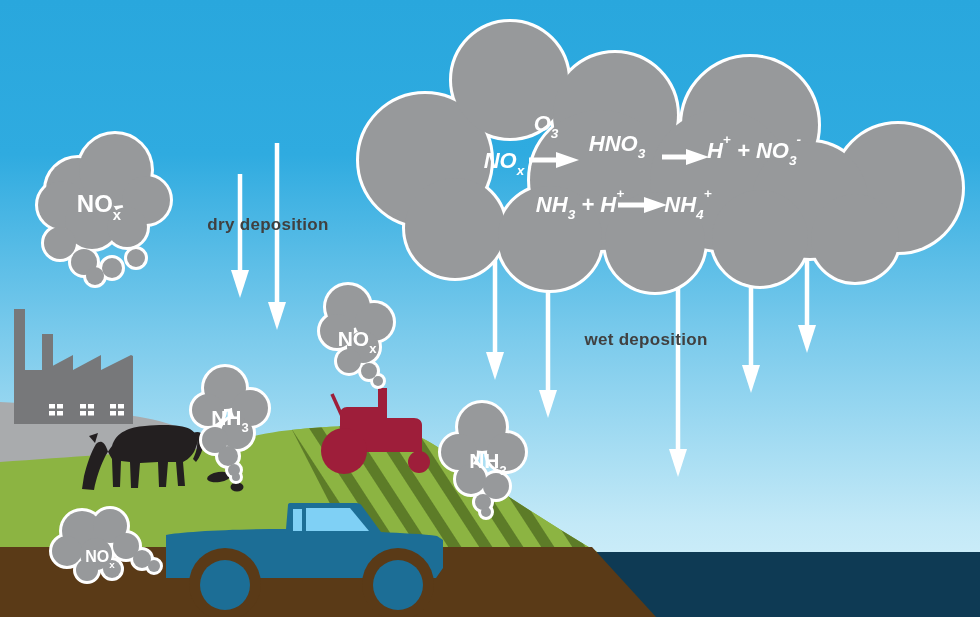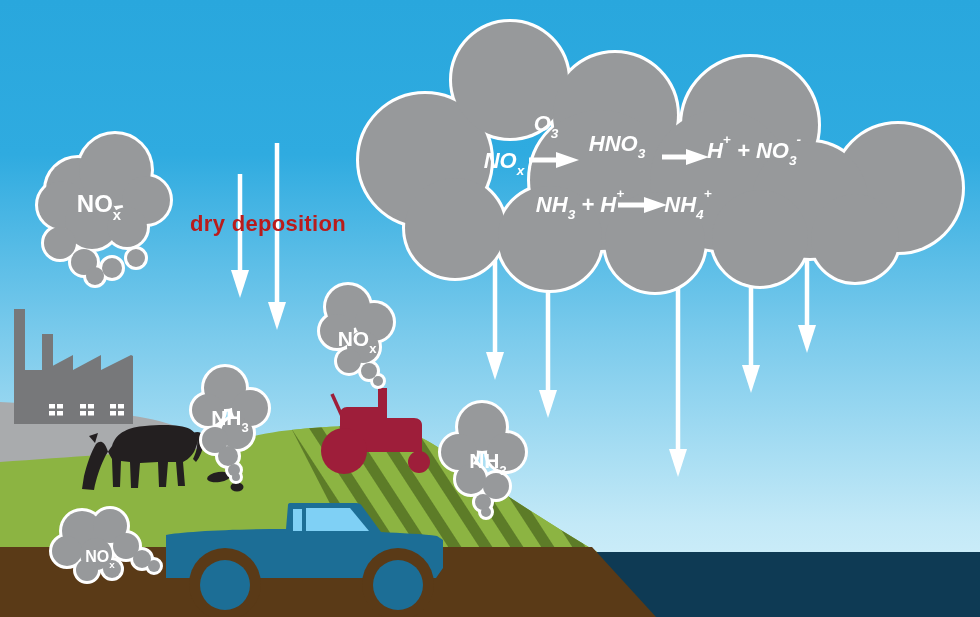"dry deposition" .depo { color: #b91c1c -> #404040; font-size: 22px -> 17px }
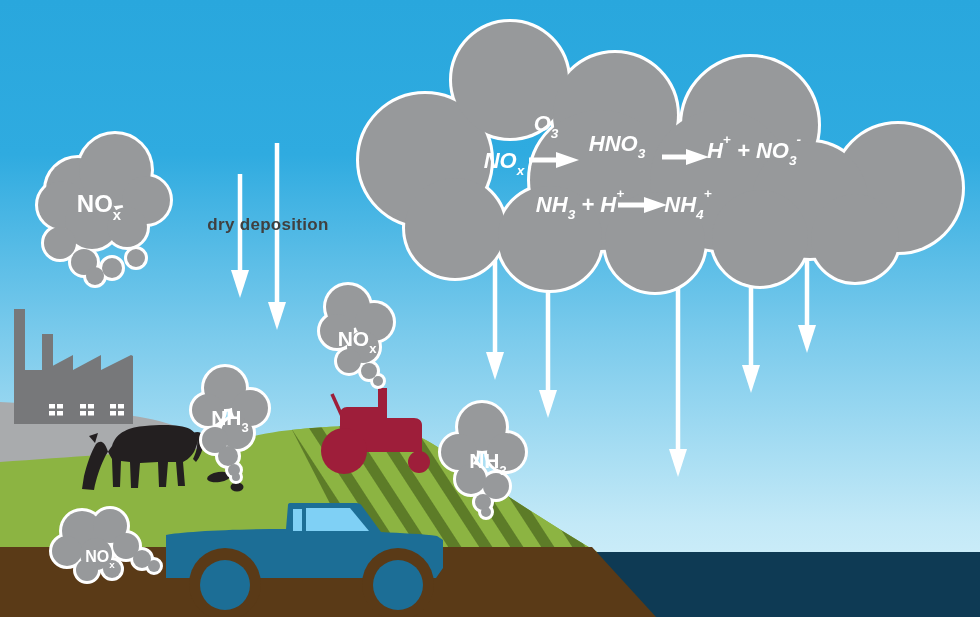"wet deposition" div.lbl { html: none -> <div>wet deposition</div> }
